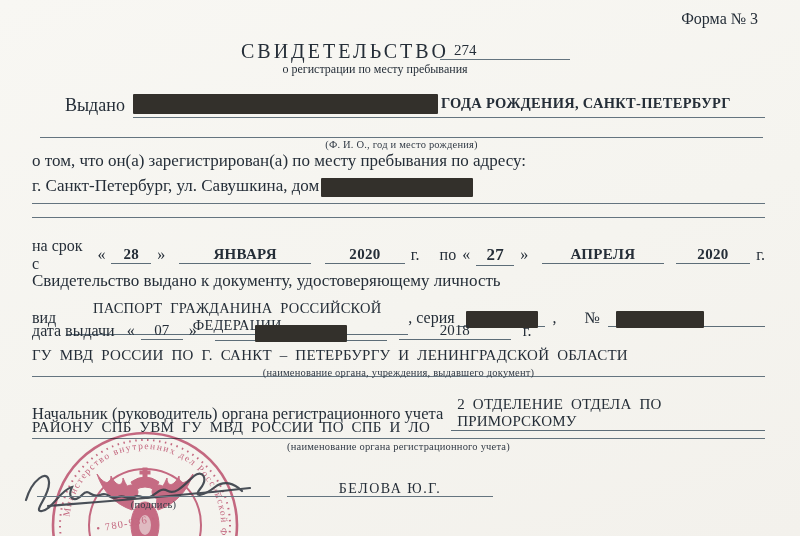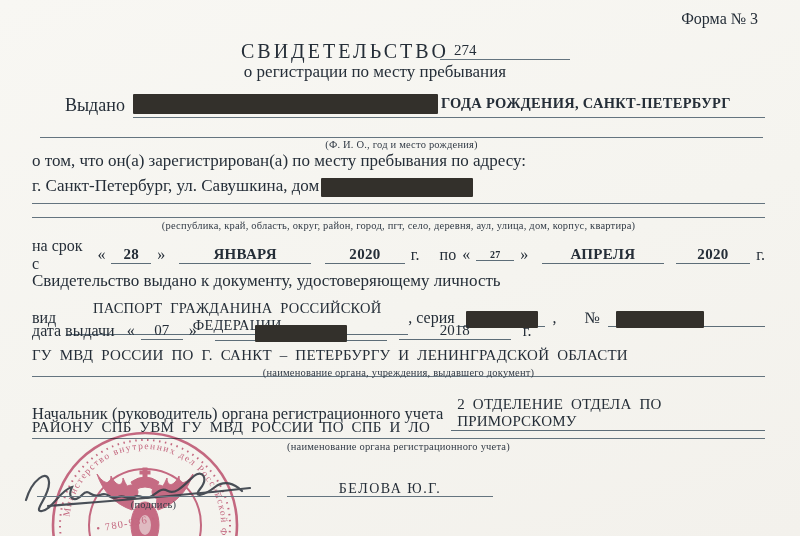"о регистрации по месту пребывания" div.abs { font-size: 17px -> 12px }
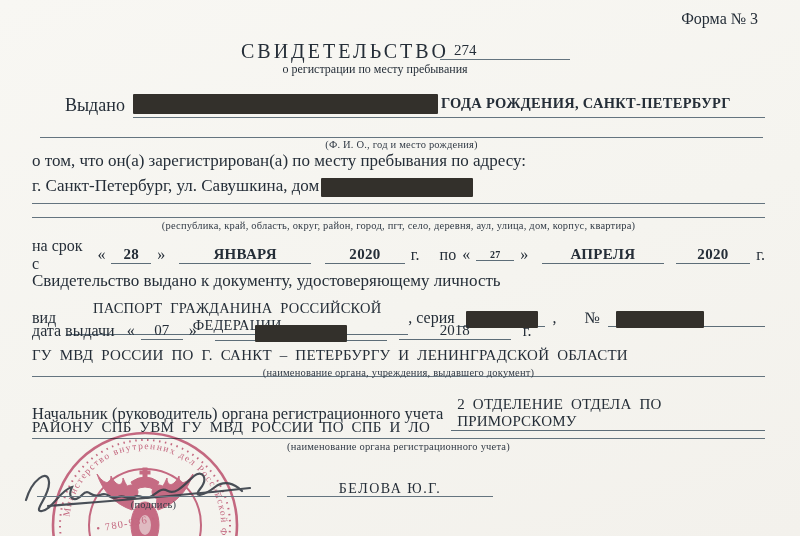"(республика, край, область, округ," div.abs { html: <div>(республика, край, область, округ, район, город, пгт, село, деревня, аул, улица, дом, корпус, квартира)</div> -> none }
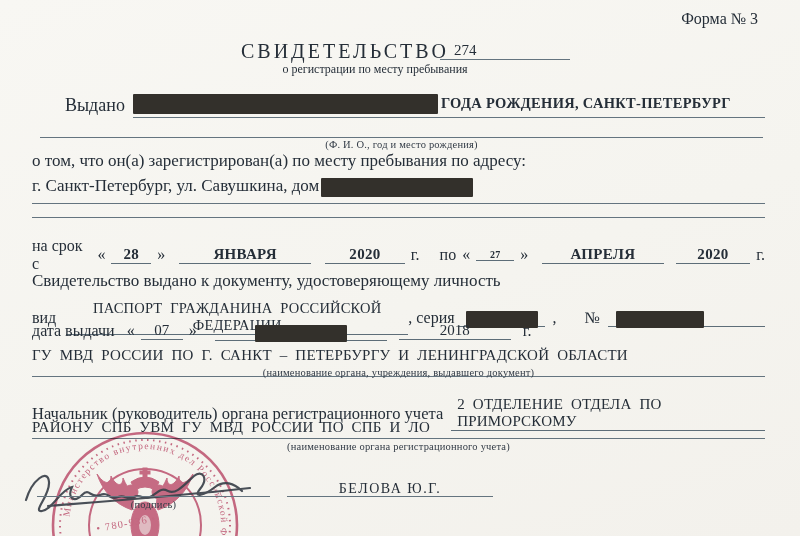"27" span.cell { font-size: 10px -> 17px }
